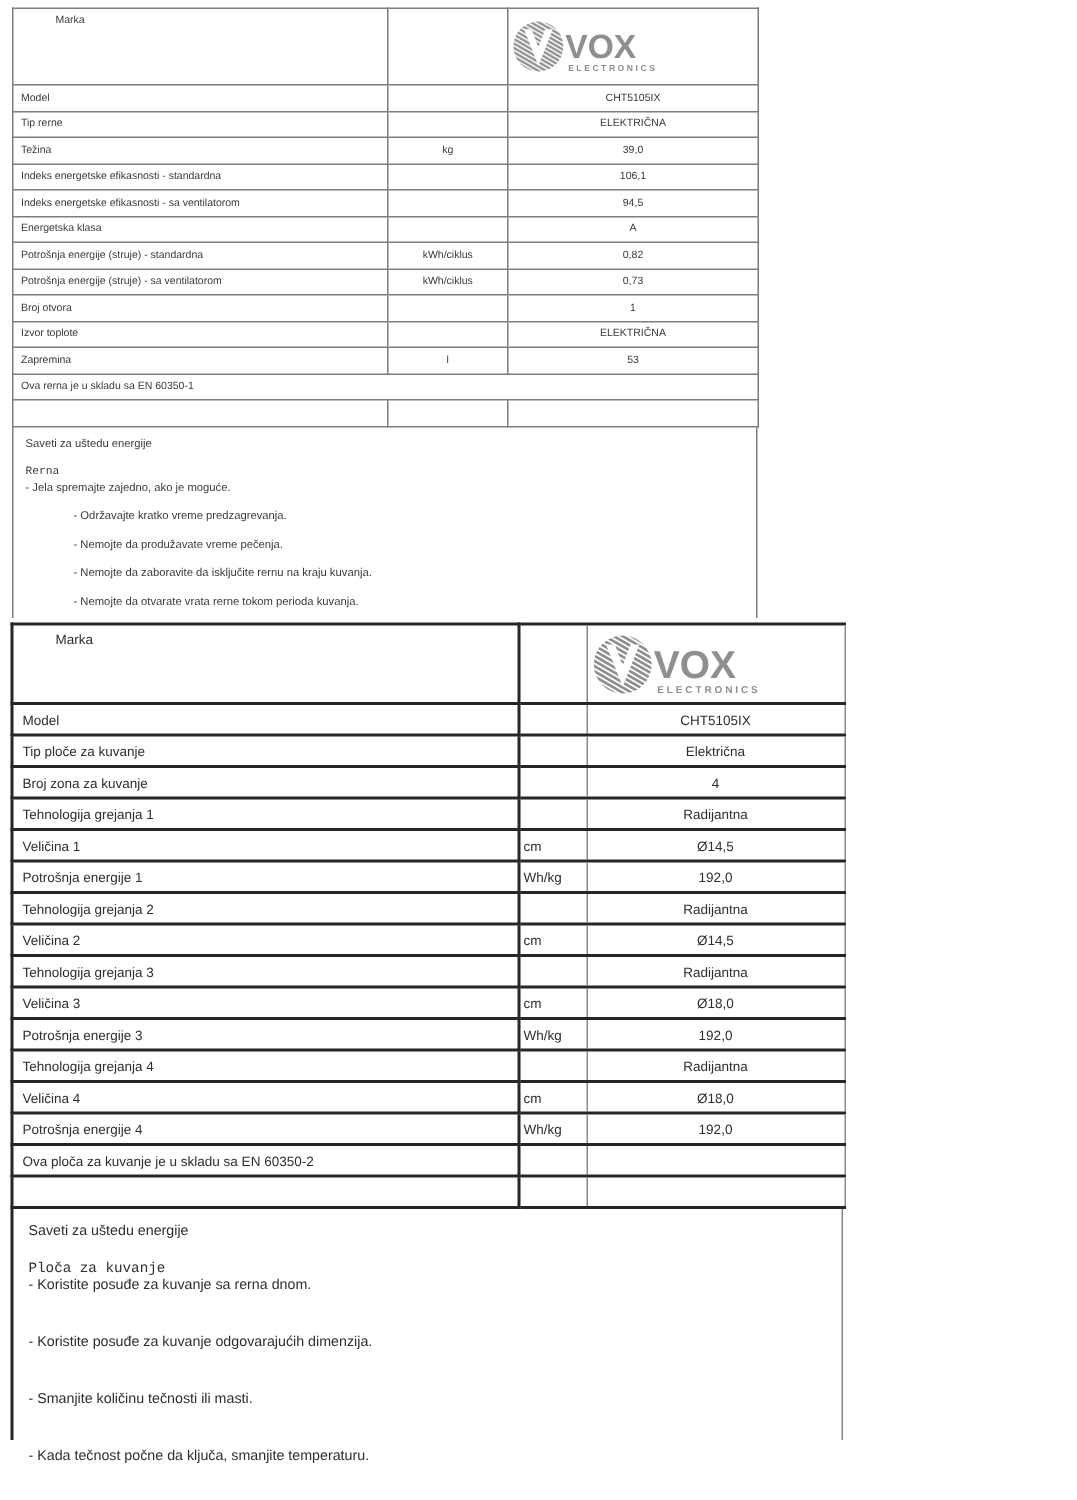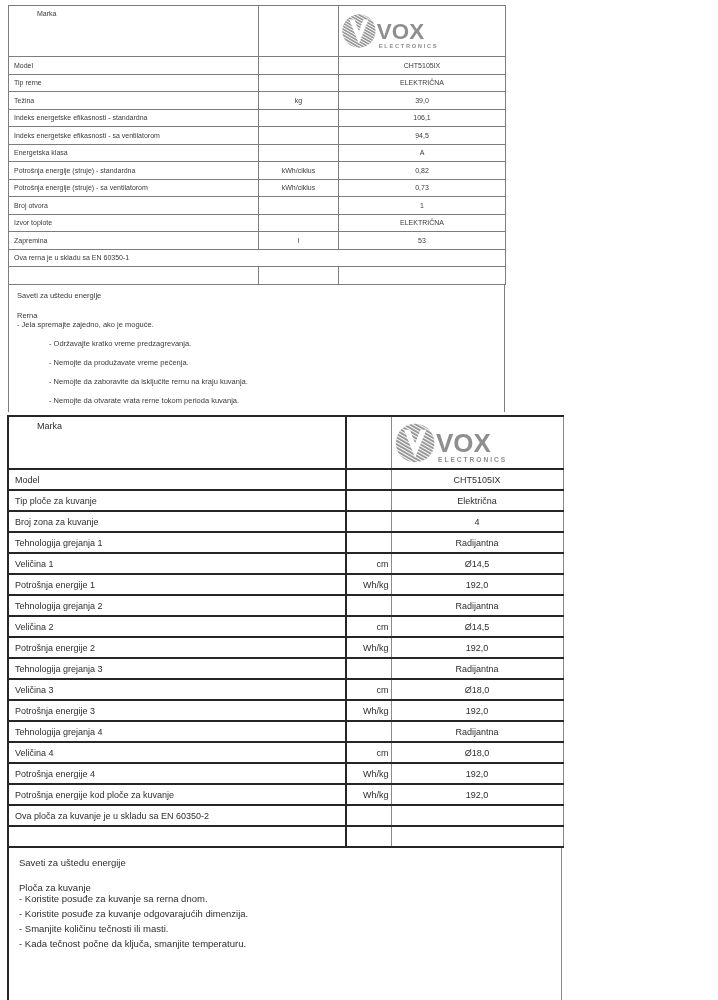"Rerna" .tips-heading { font-family: none -> Liberation Mono, monospace }
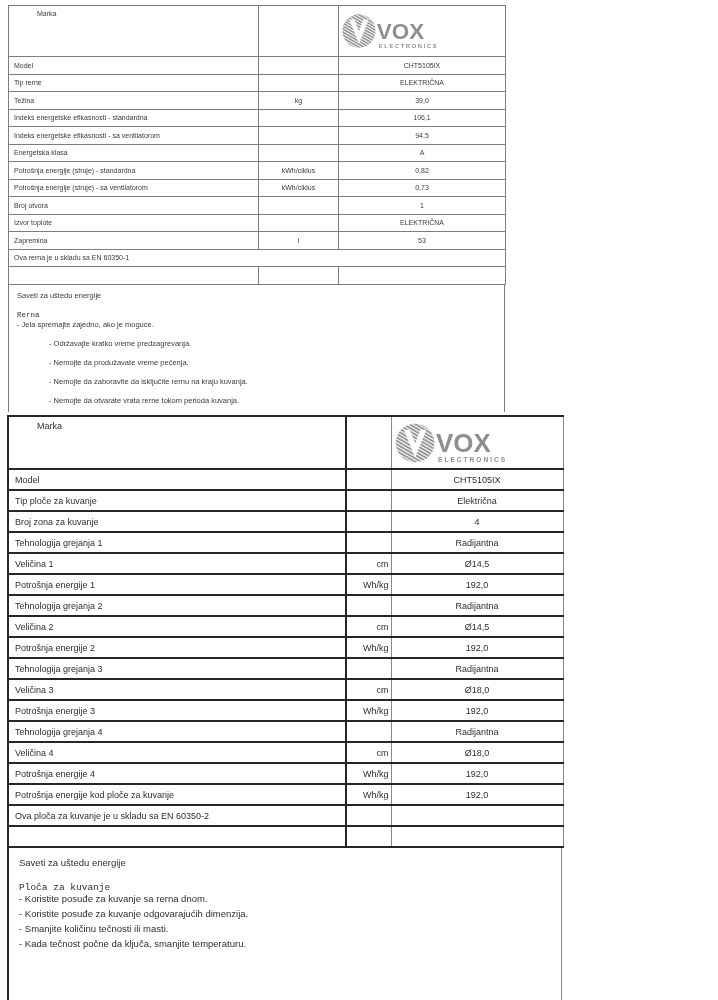"cm" .t2 .c-unit { text-align: right -> left }
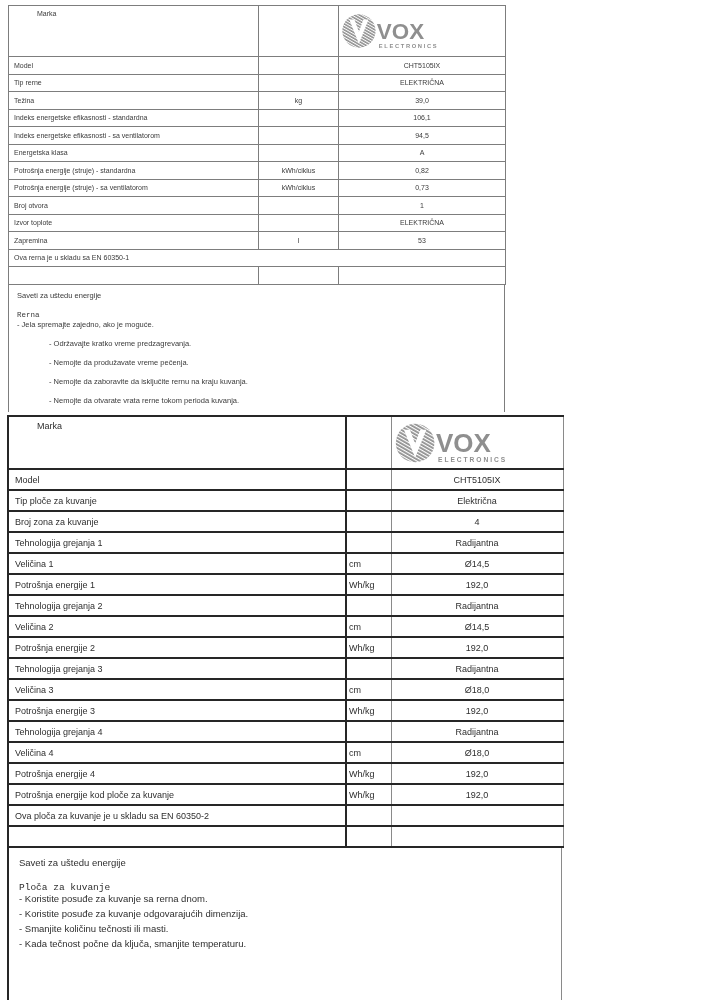"Potrošnja energije 2" tr { html: <tr> <td>Potrošnja energije 2</td> <td>Wh/kg</td> <td>192,0</td> </tr> -> none }
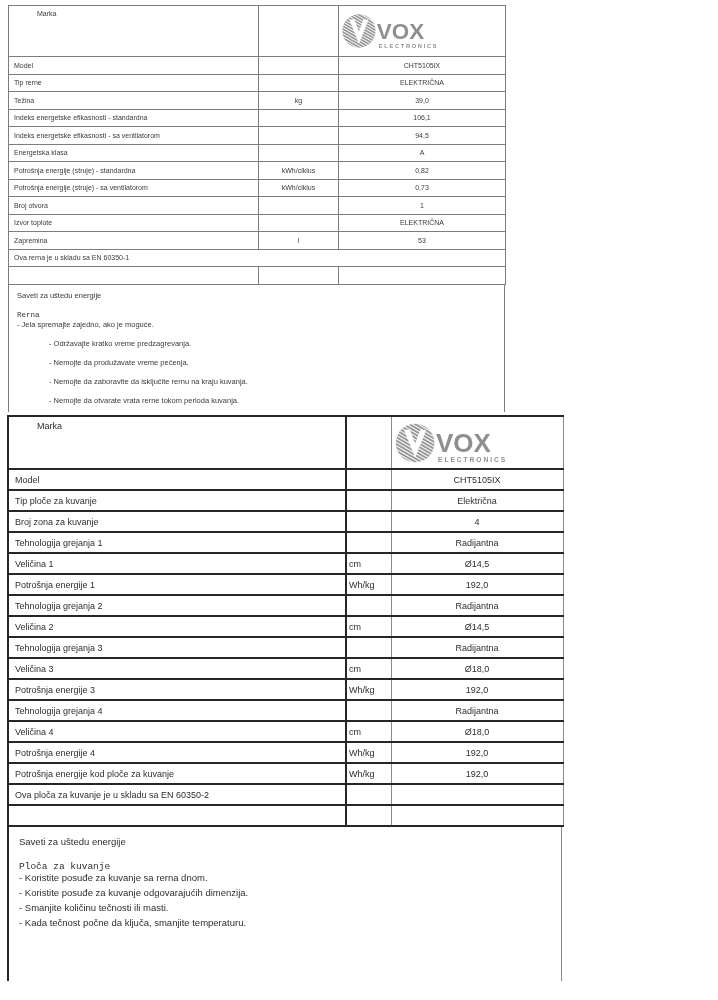"Potrošnja energije kod ploče za" tr { html: <tr> <td>Potrošnja energije kod ploče za kuvanje</td> <td>Wh/kg</td> <td>192,0</td> </tr> -> none }
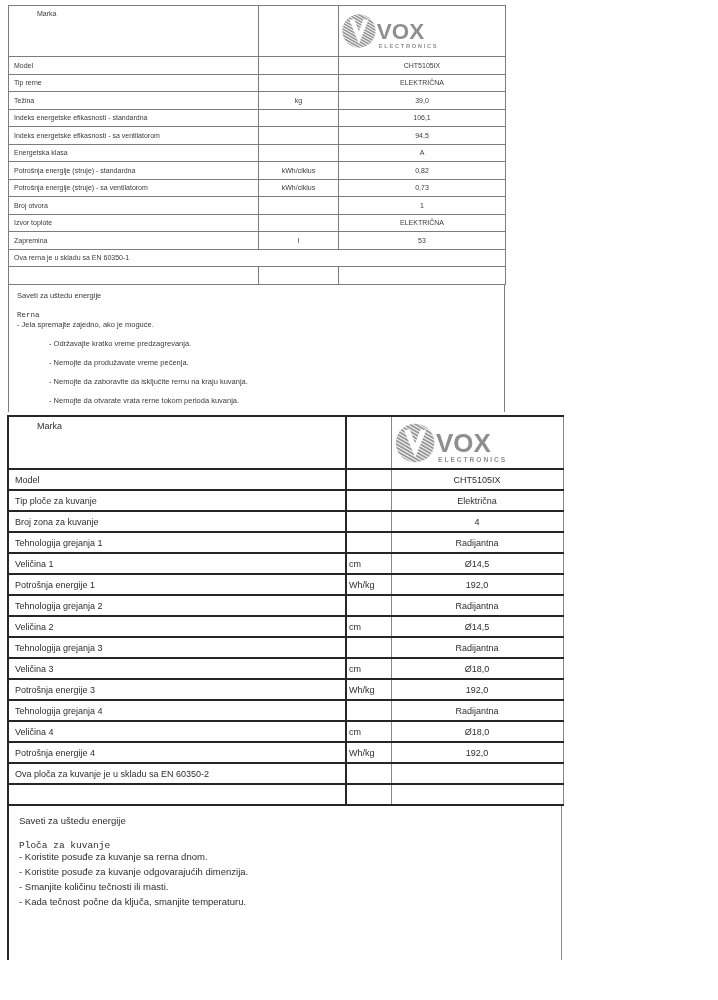"- Koristite posuđe za kuvanje odgovarajućih" #hob-tips .tip + .tip { margin-top: 4px -> 27px }
